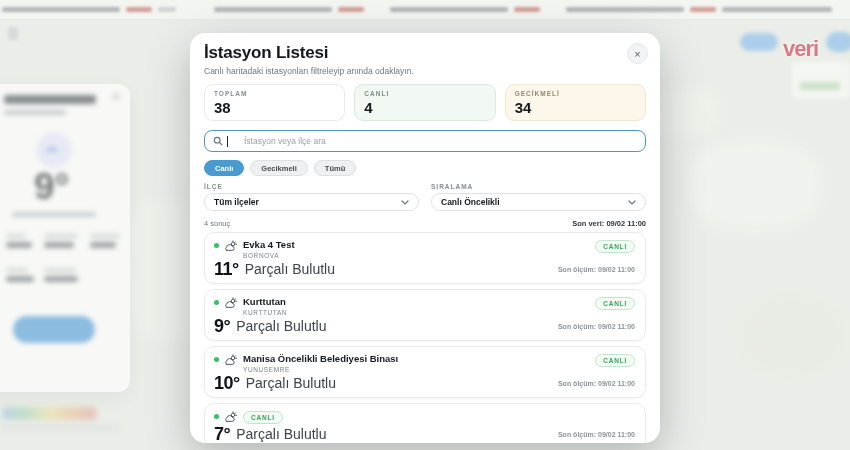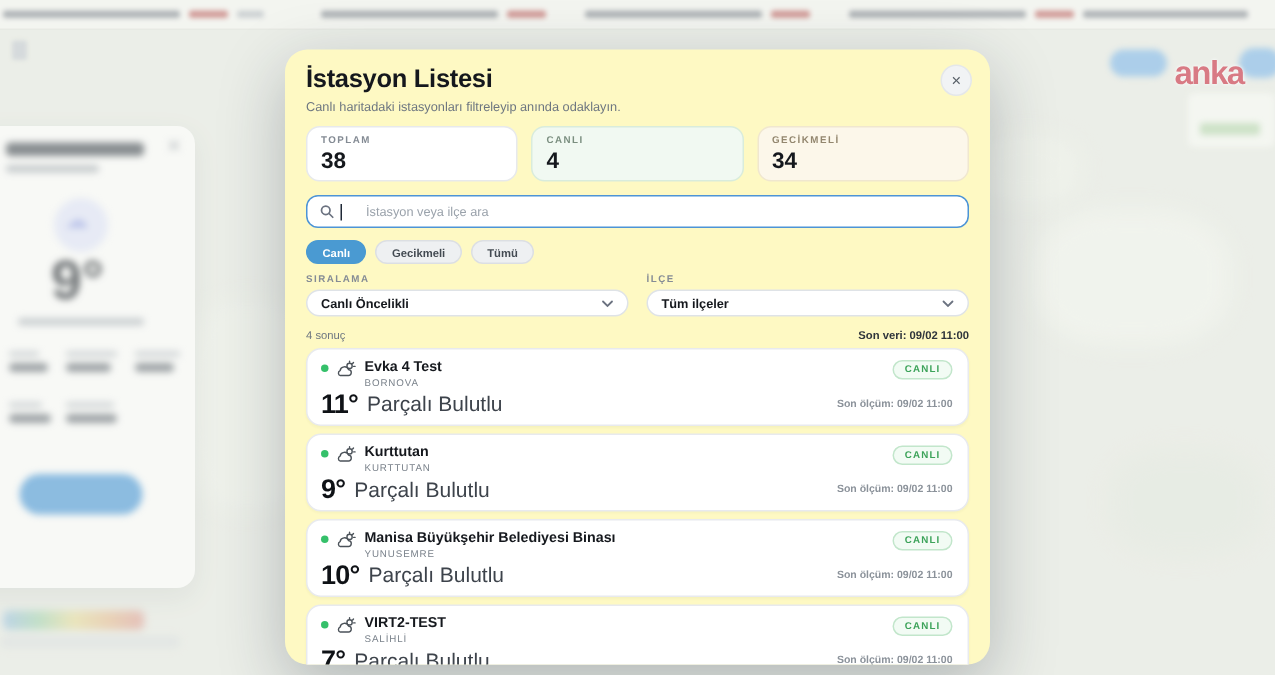"İstasyon Listesi" .modal { background: #fef9c3 -> #ffffff }
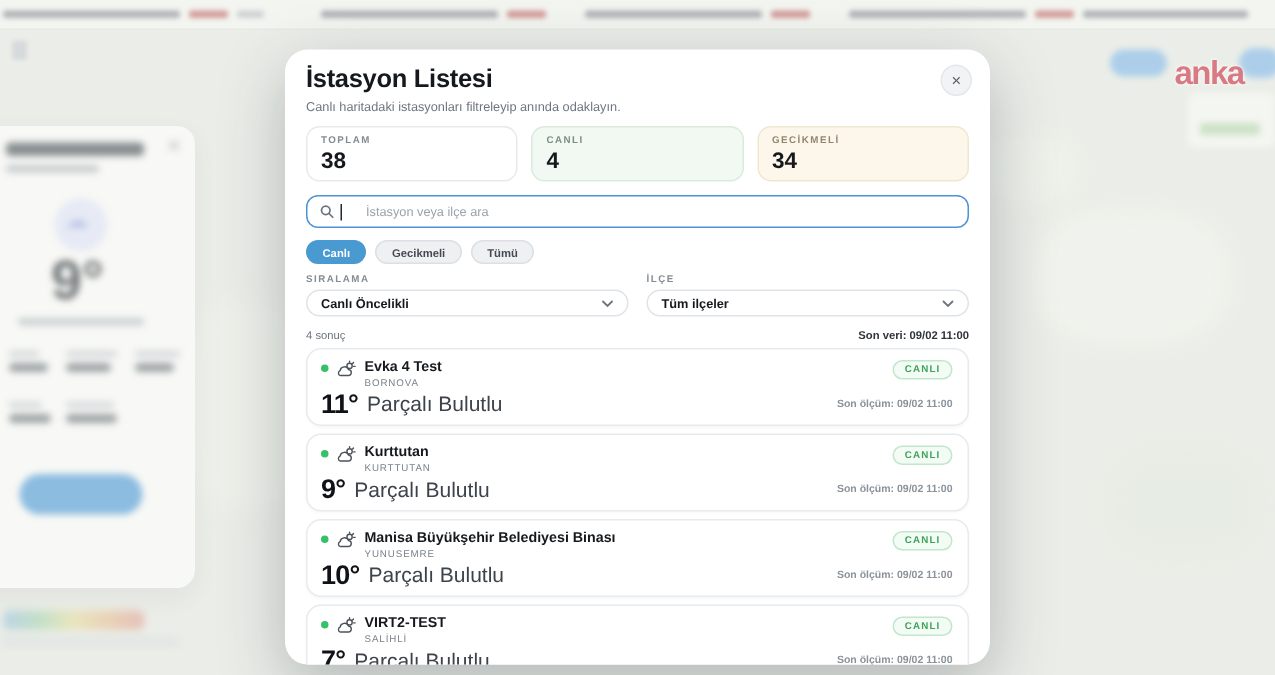"anka" div.watermark { text: anka -> veri }
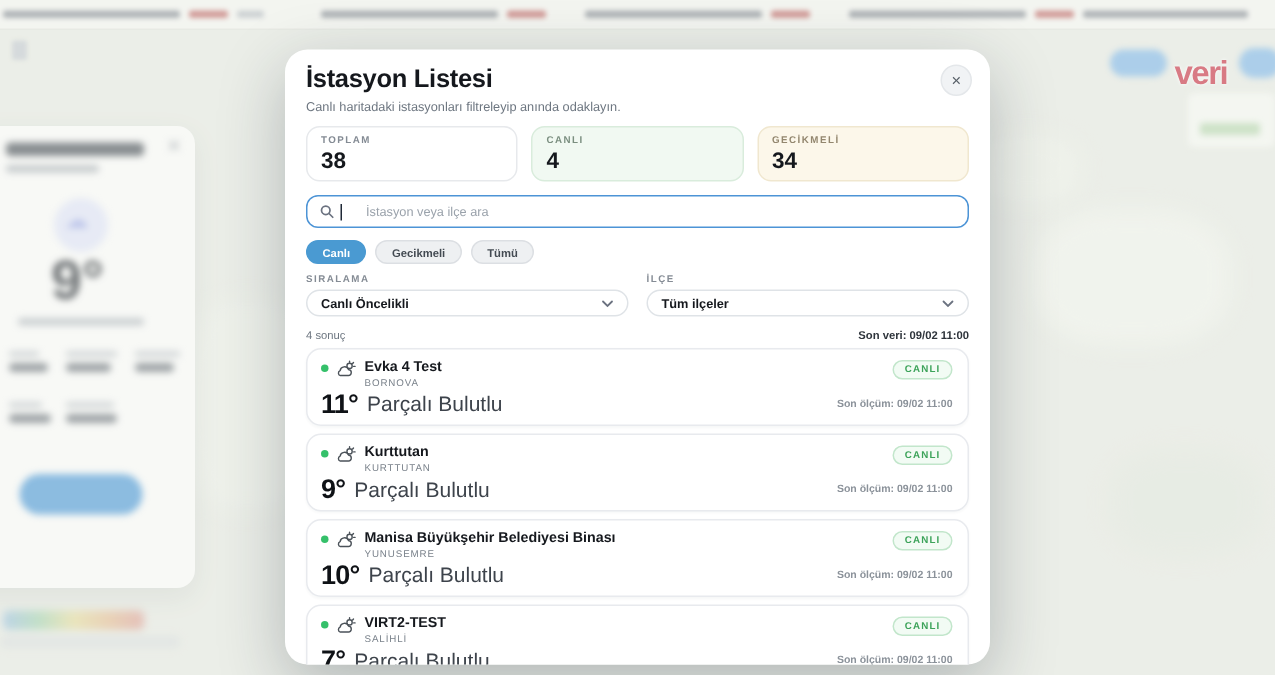"Canlı Öncelikli" div.fcol { order: before "Tüm ilçeler" -> after "Tüm ilçeler" }
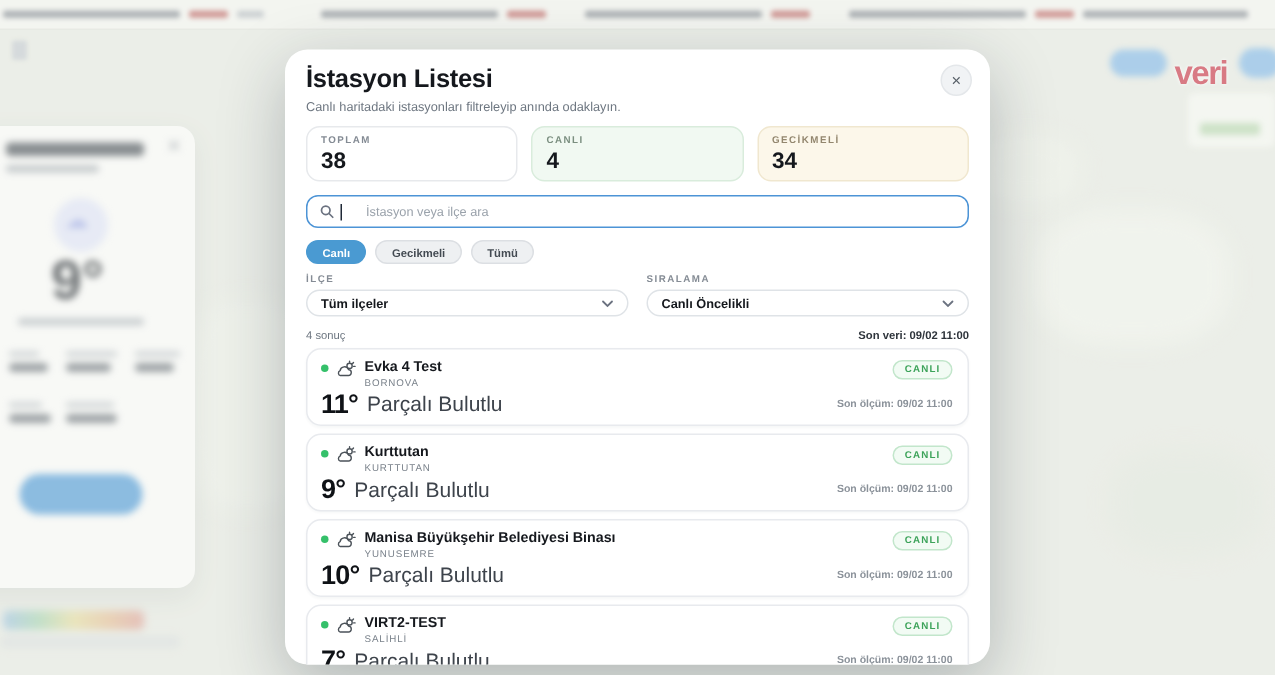"Manisa Büyükşehir Belediyesi Binası" div.sname { text: Büyükşehir -> Öncelikli }
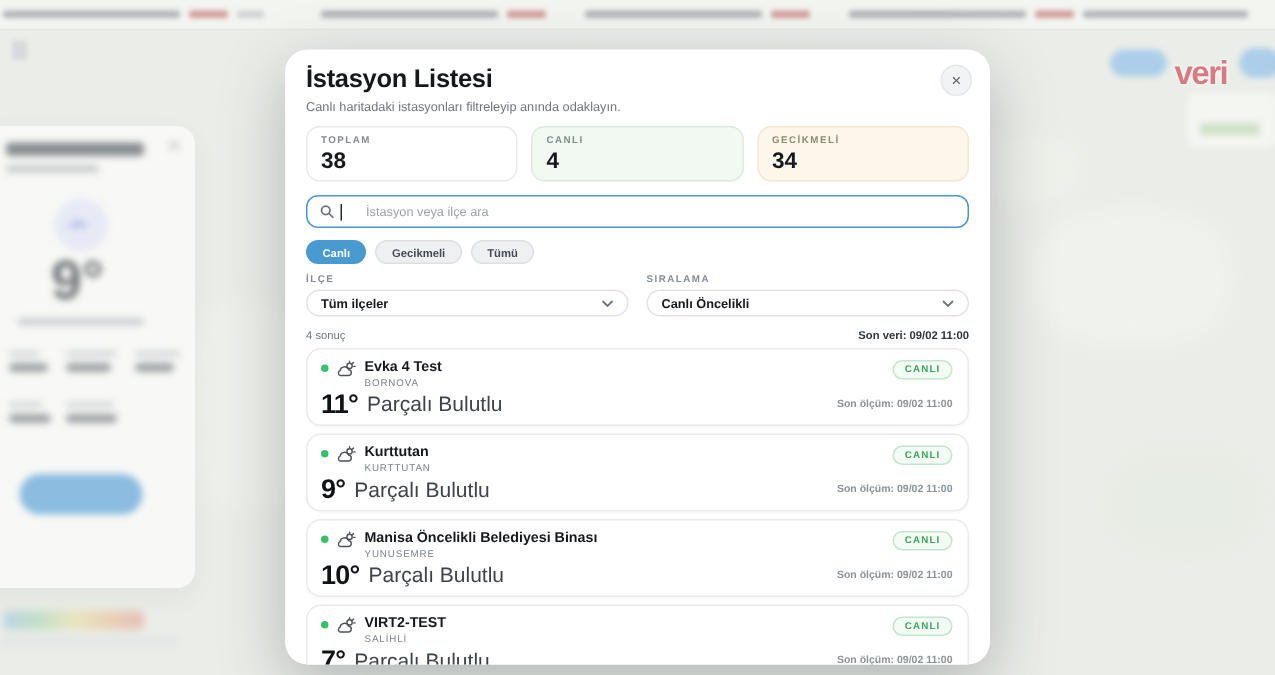"VIRT2-TEST" div.nameblock { html: <div> <div>VIRT2-TEST</div> <div>SALİHLİ</div> </div> -> none }
